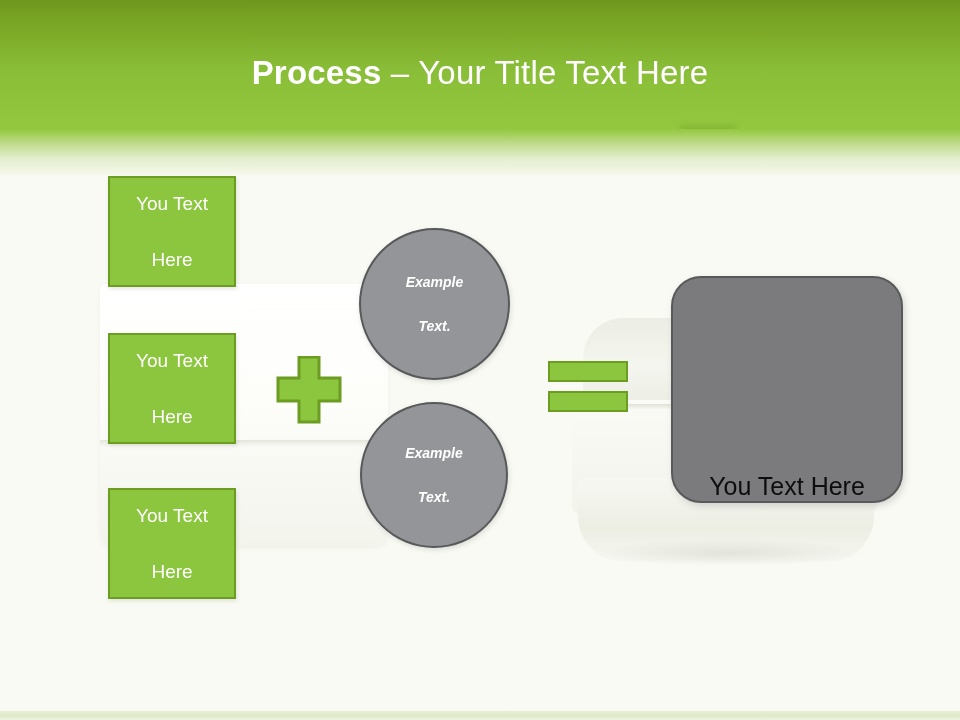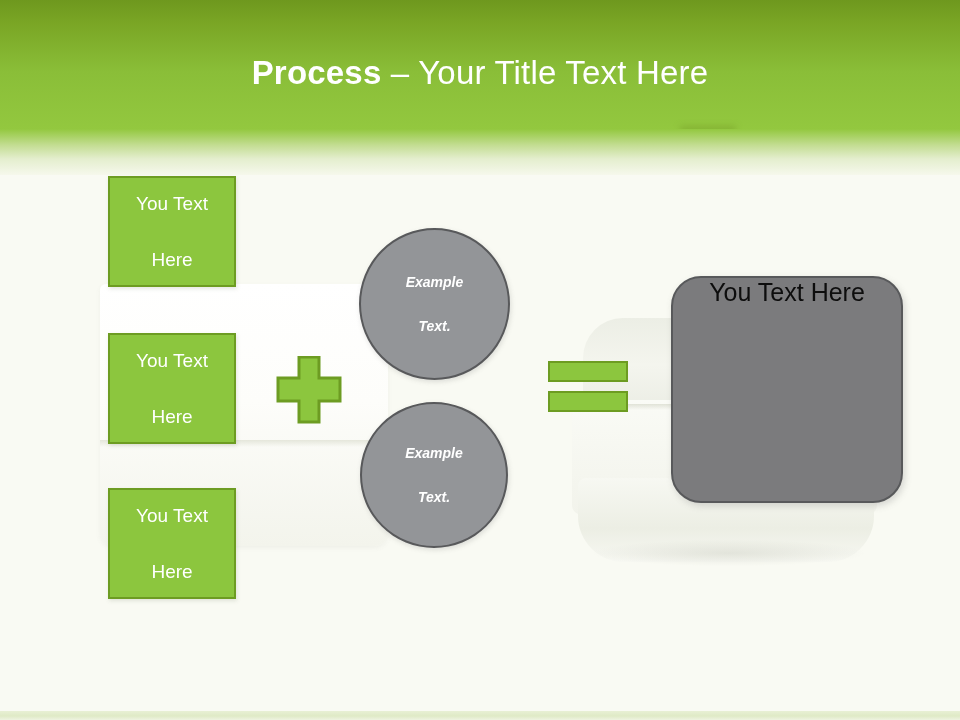"You Text Here" .result-box { align-items: flex-start -> flex-end }
